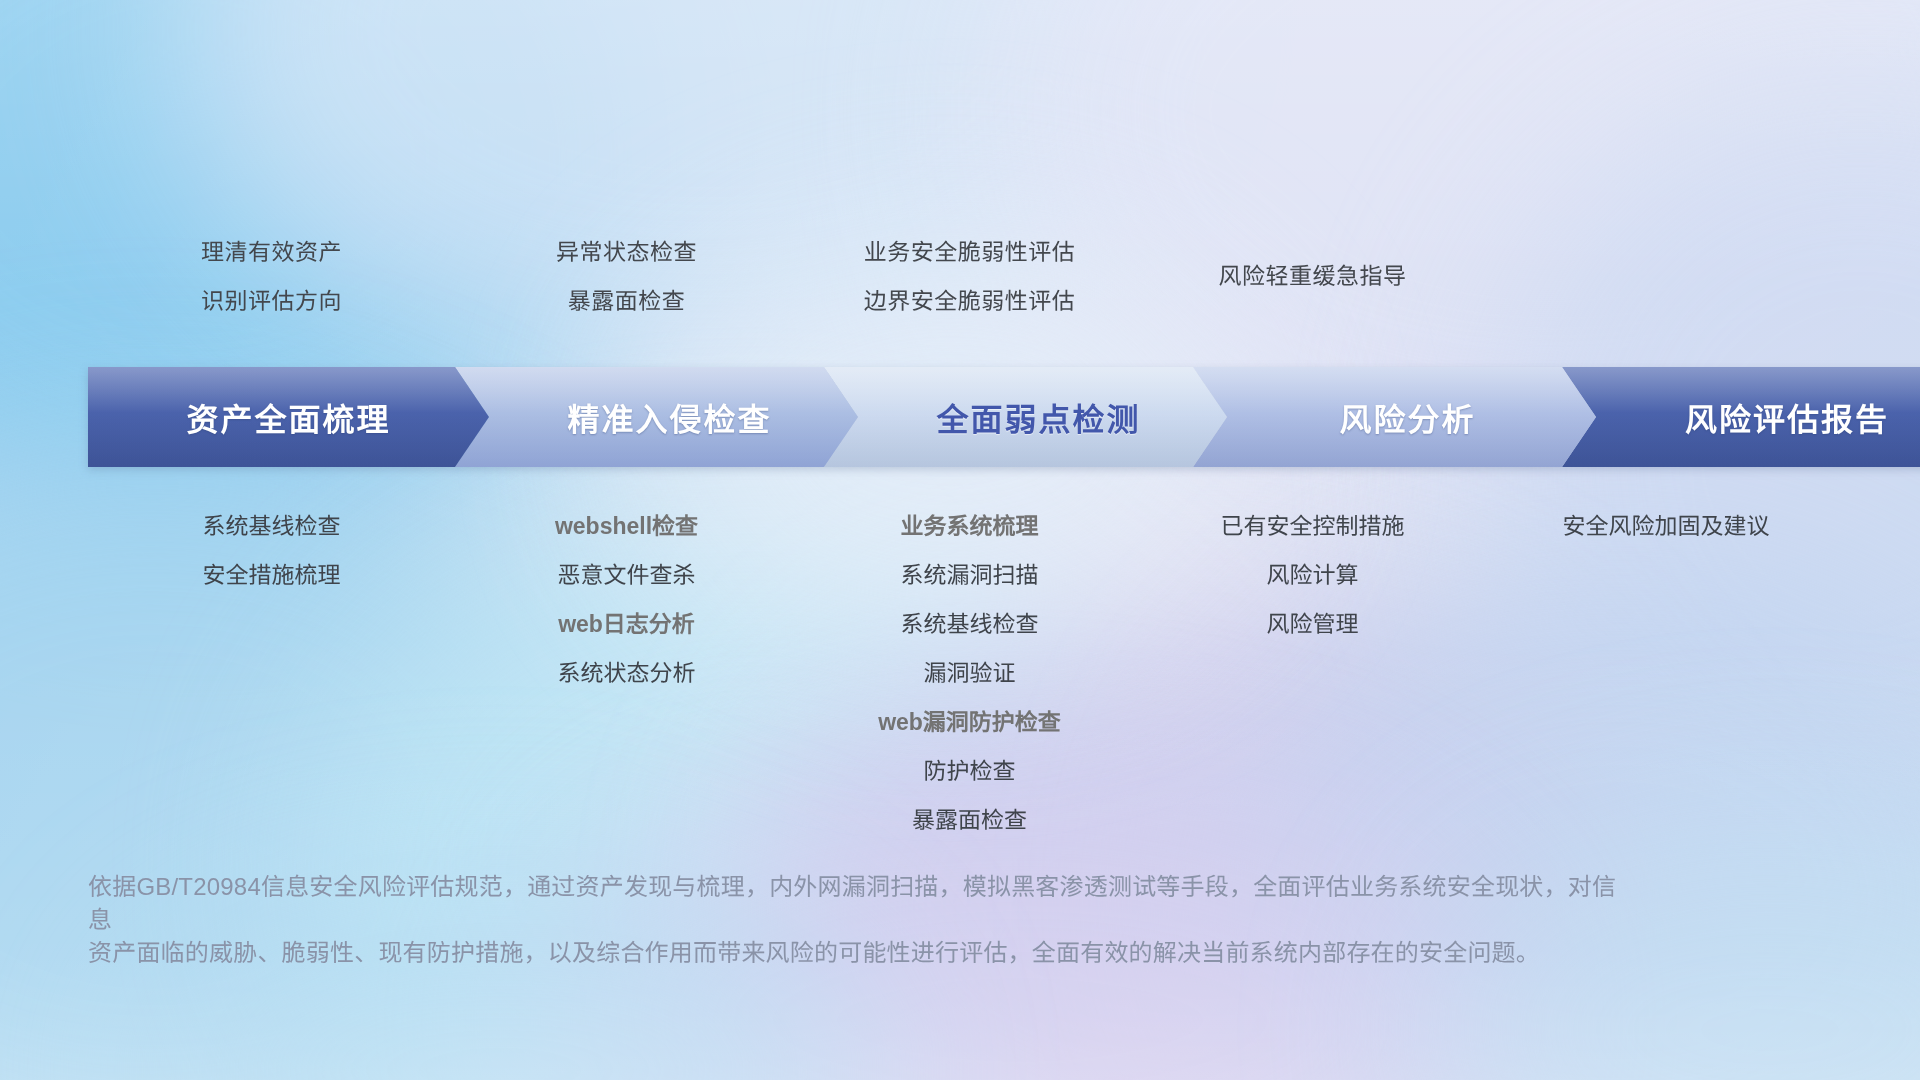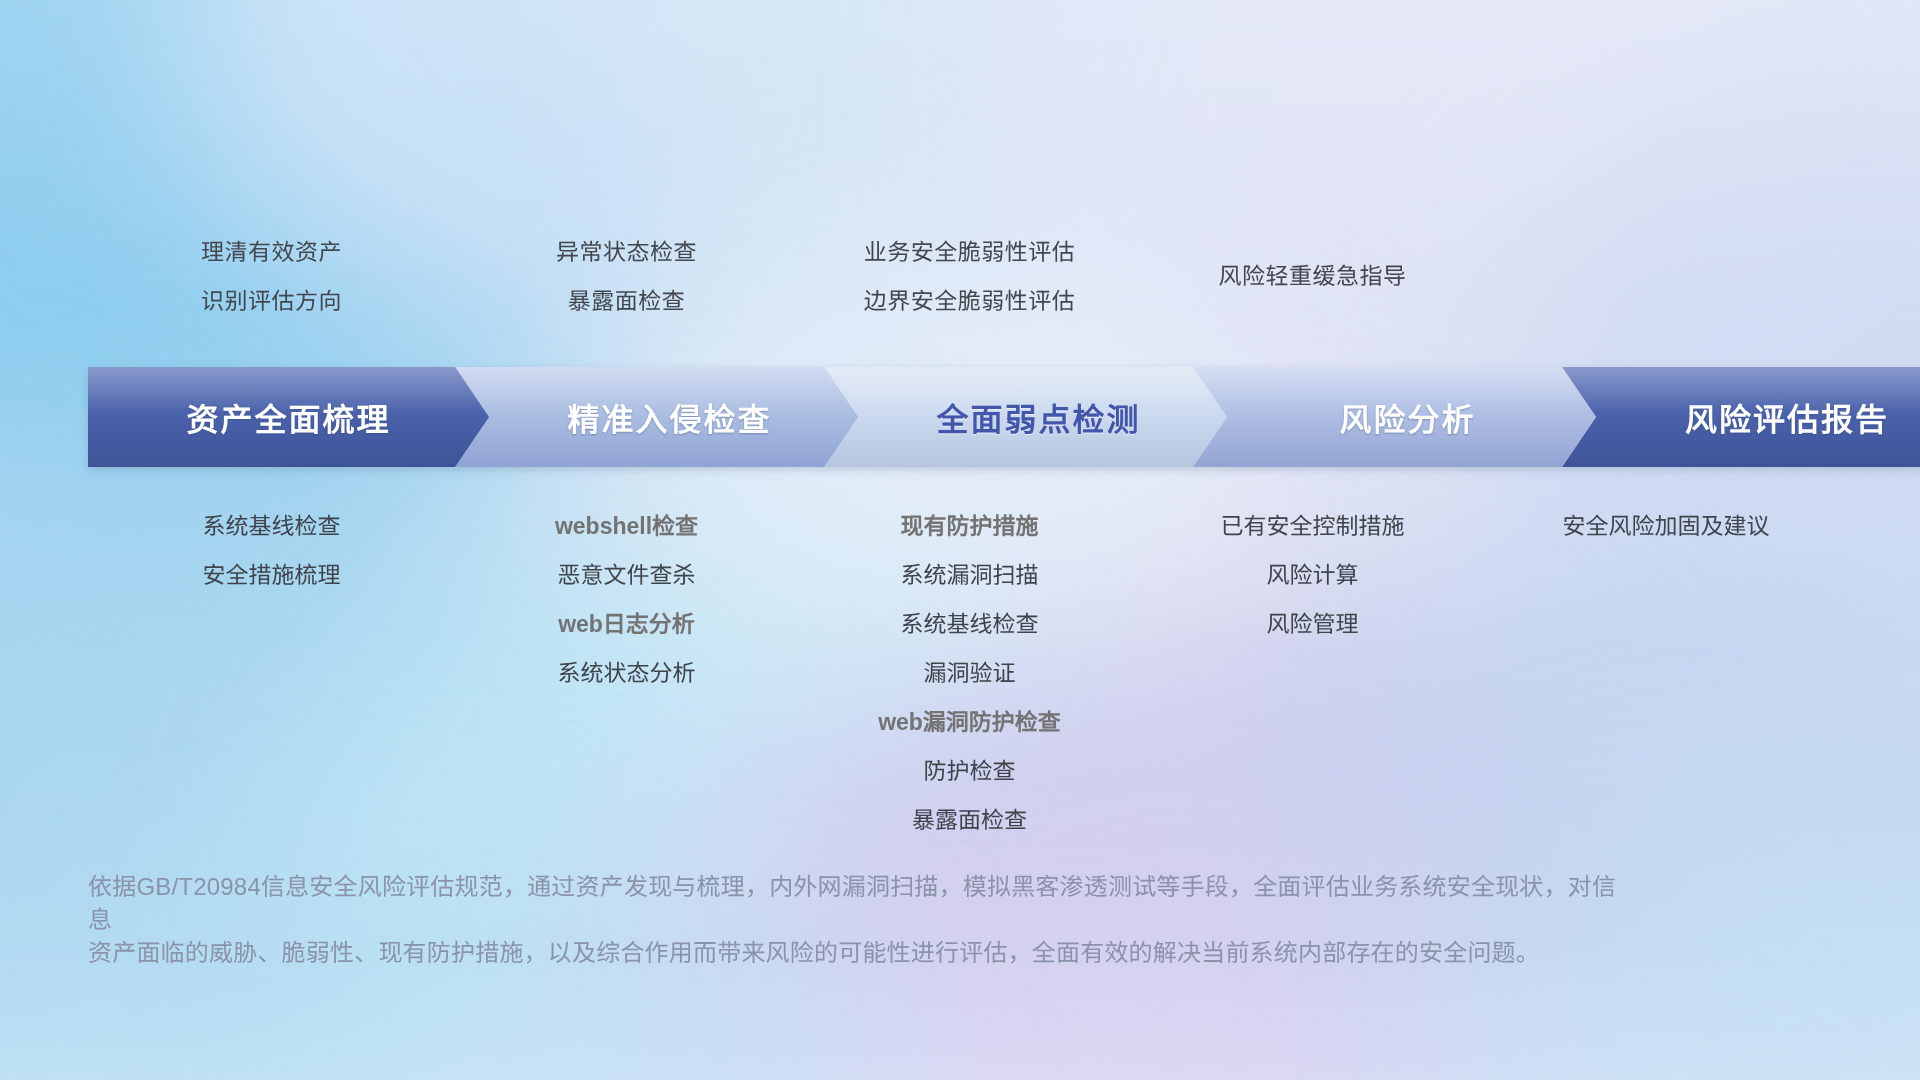"现有防护措施" span.item { text: 现有防护措施 -> 业务系统梳理 }
